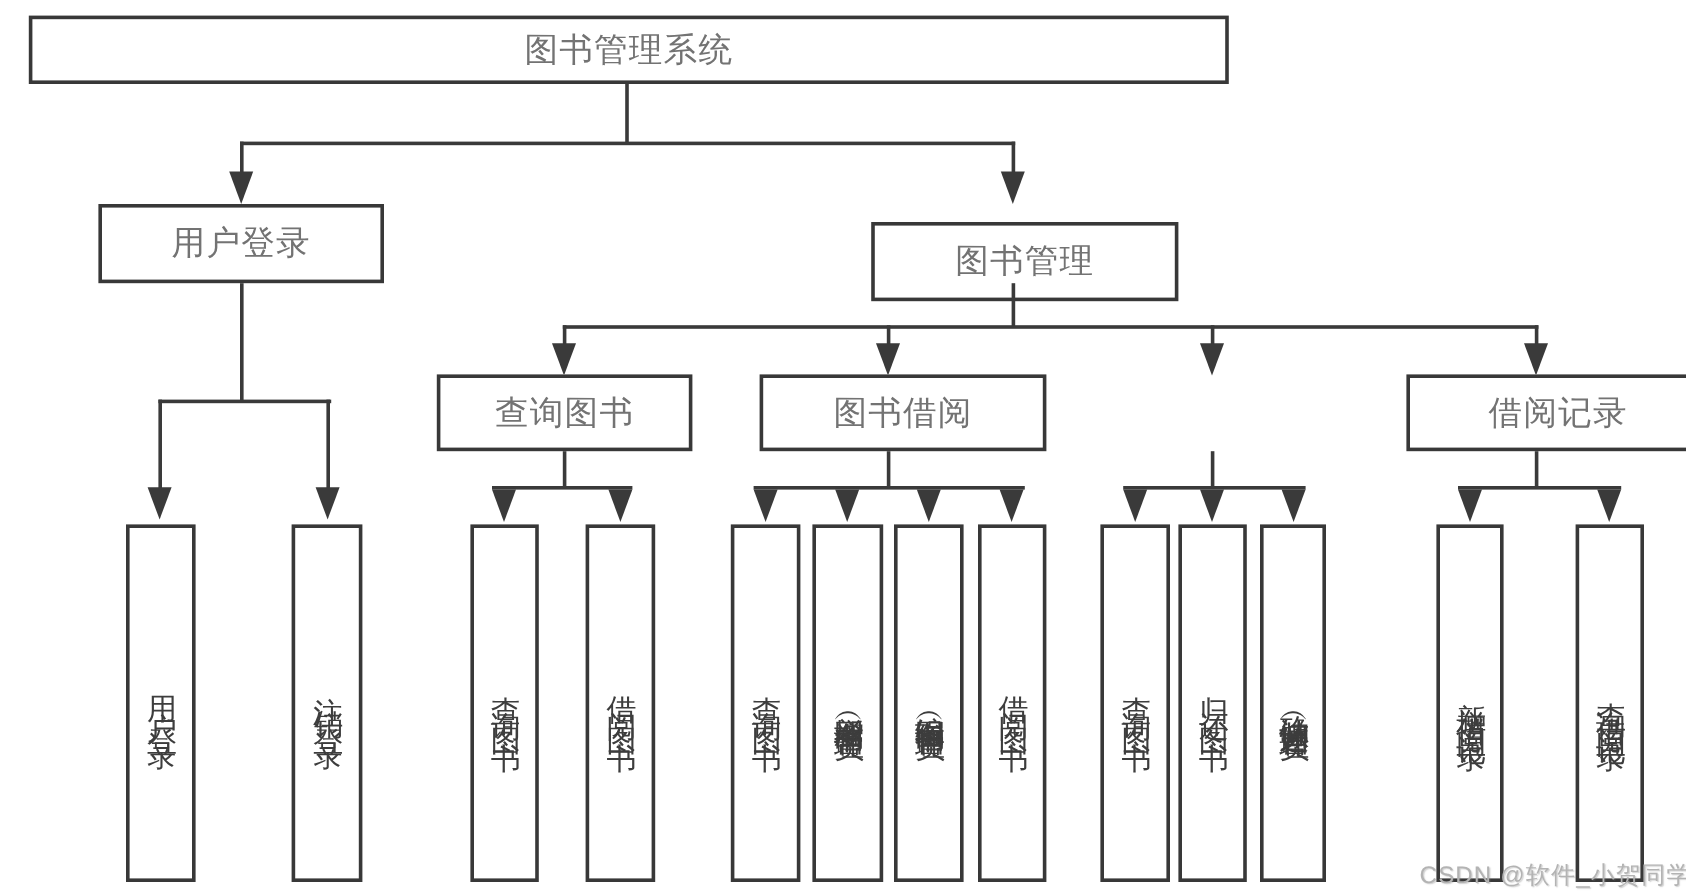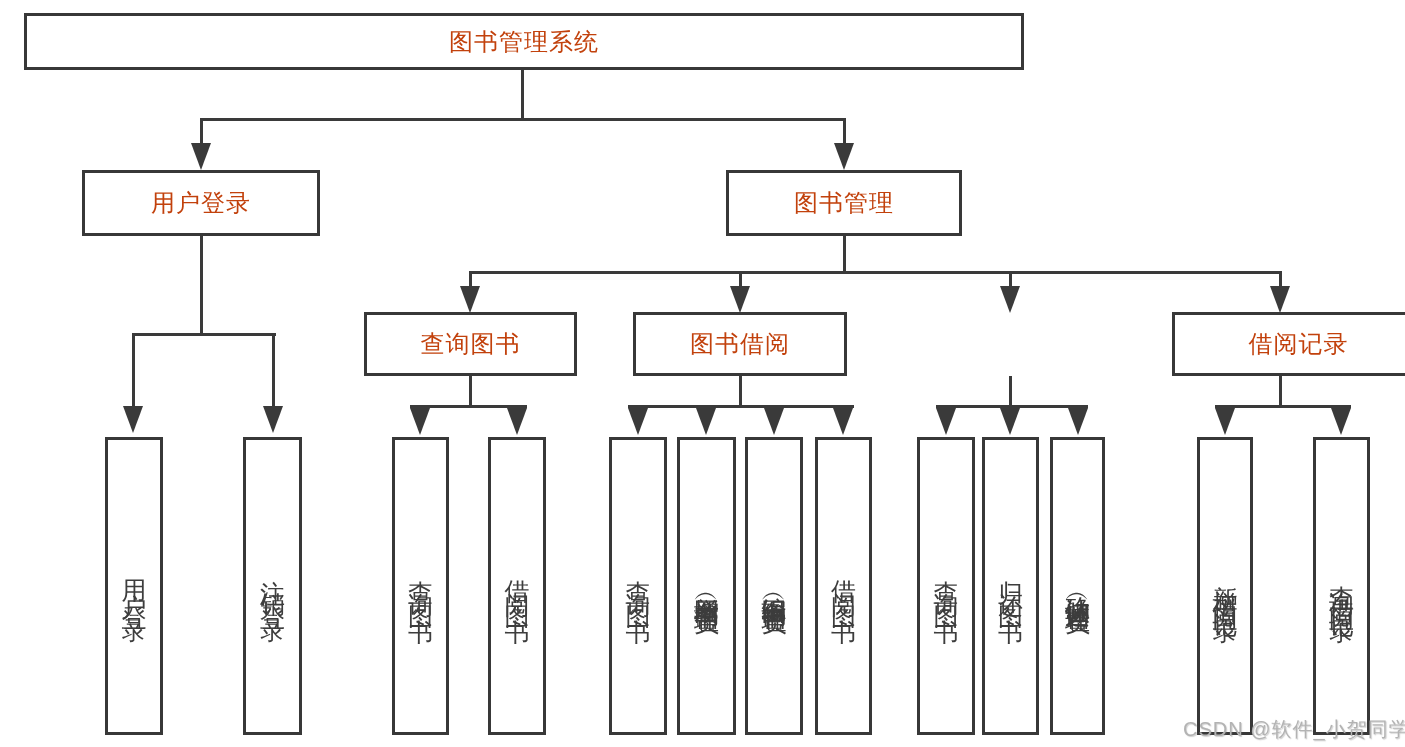"图书管理系统" .nlabel { color: #c2410c -> #737373; font-size: 24px -> 28px }
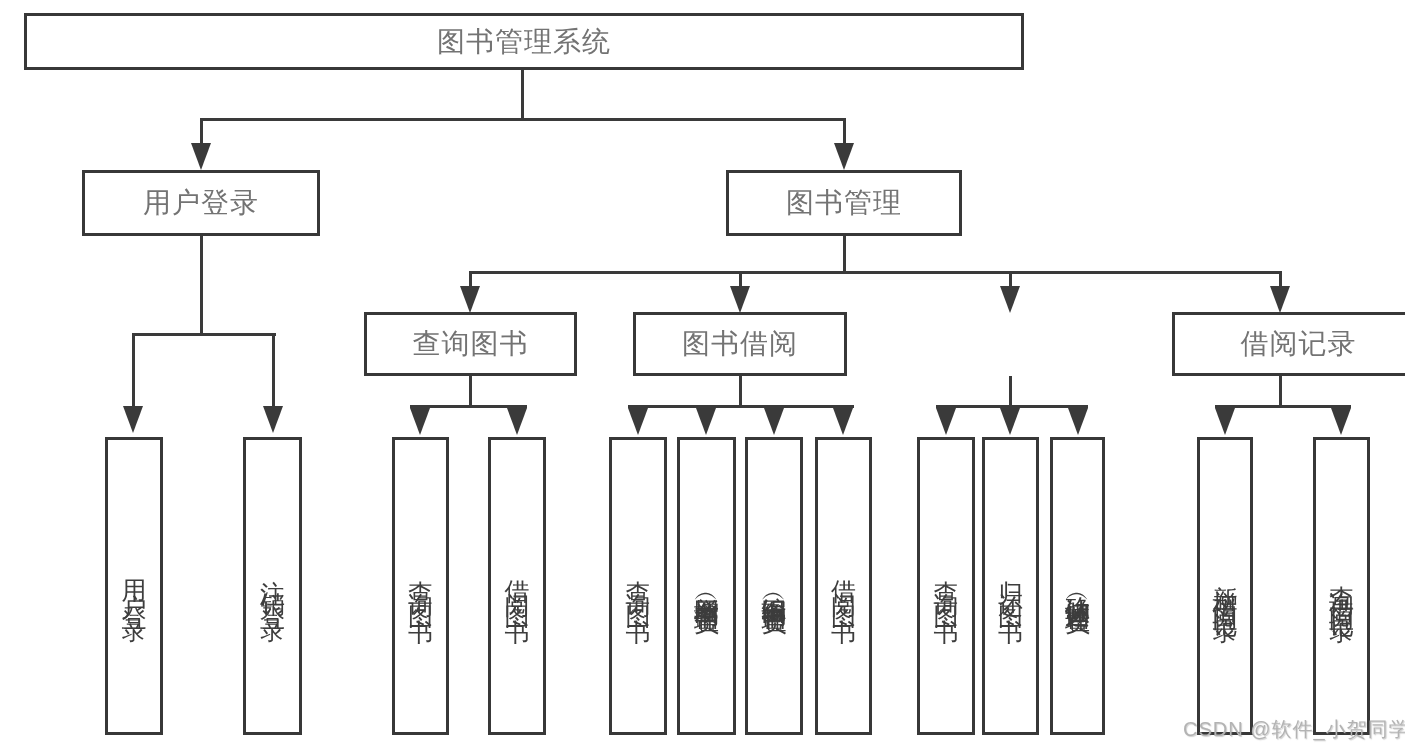"图书管理" div.node { top: 170px -> 185px; width: 236px -> 256px }
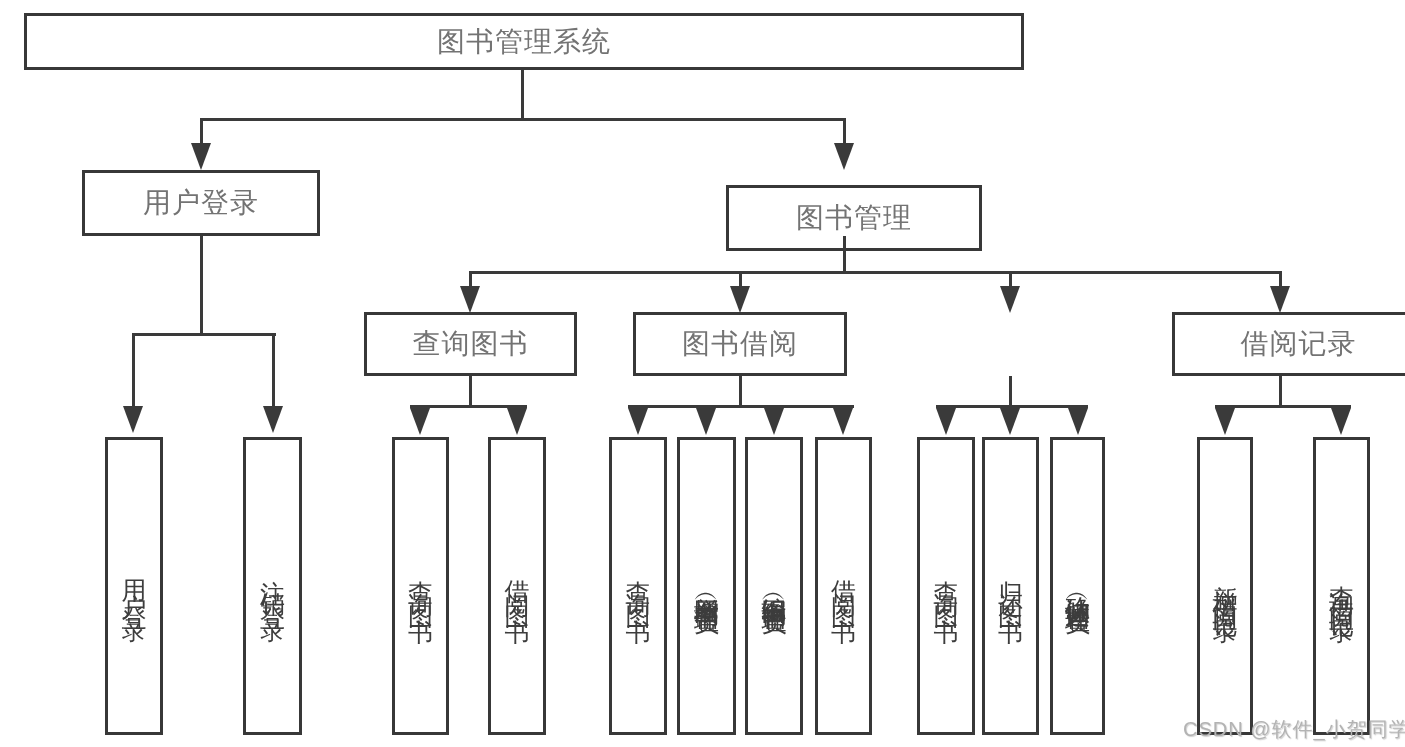"图书借阅" div.node { width: 214px -> 239px }
